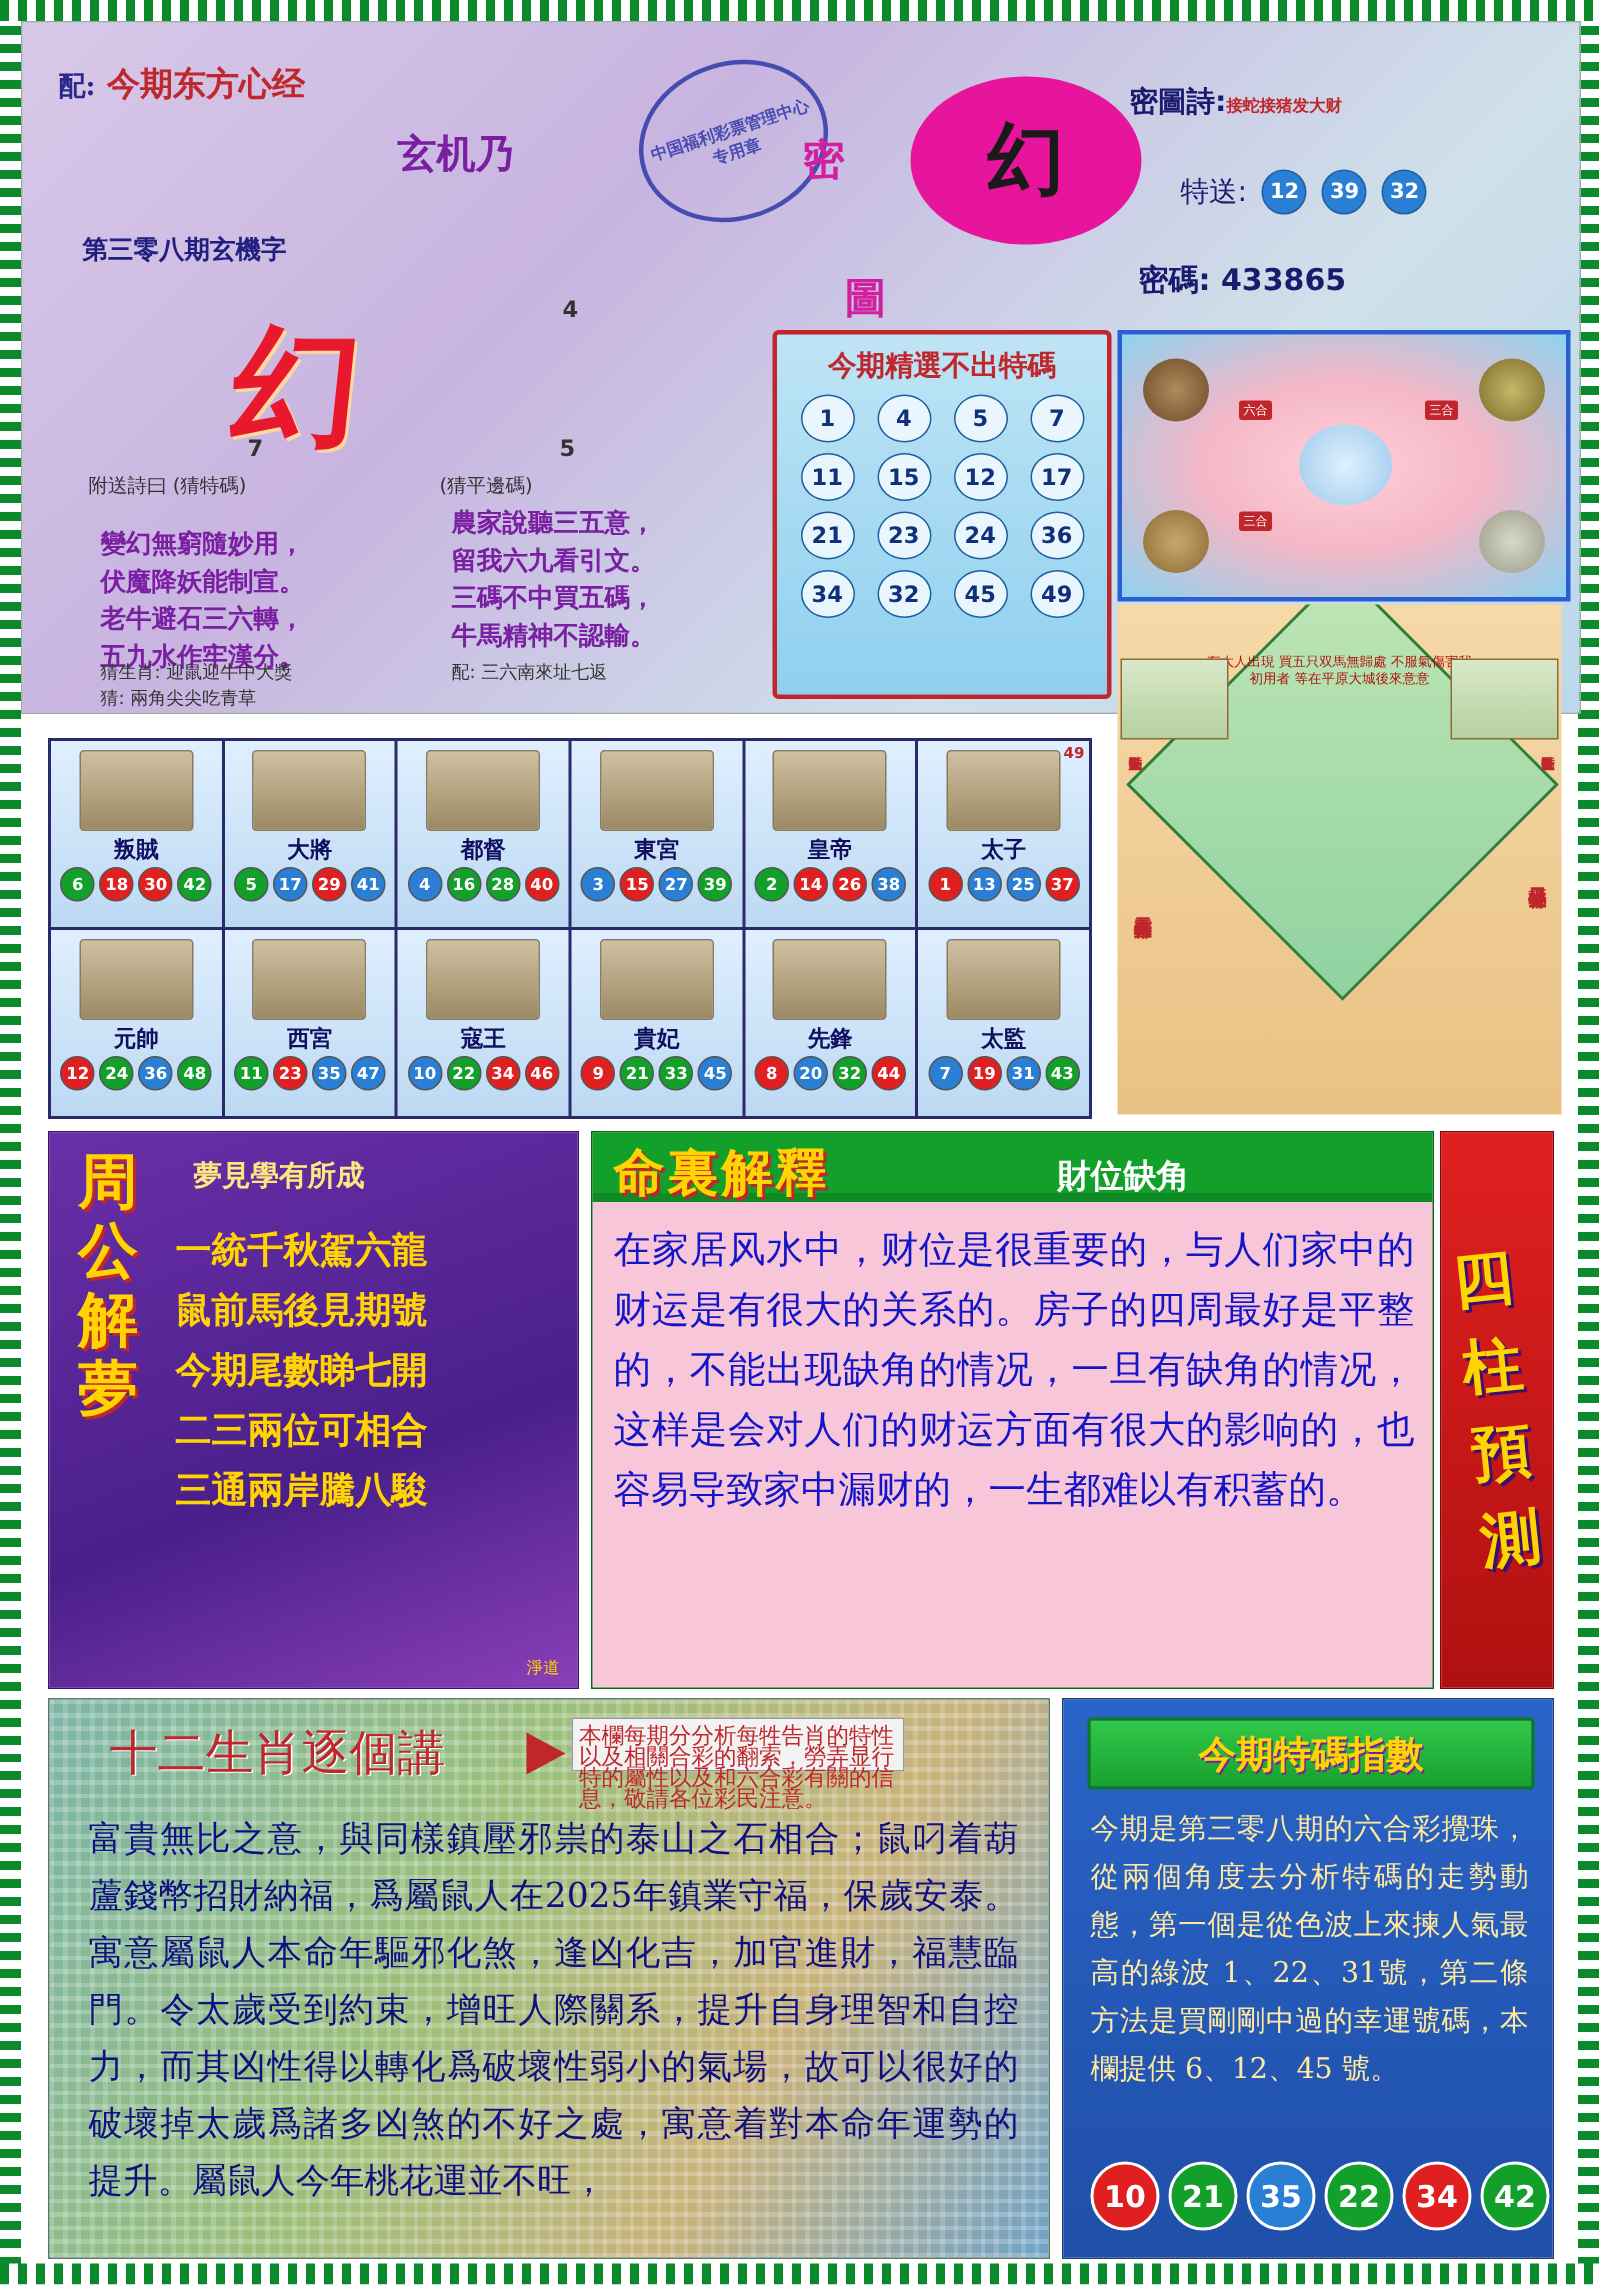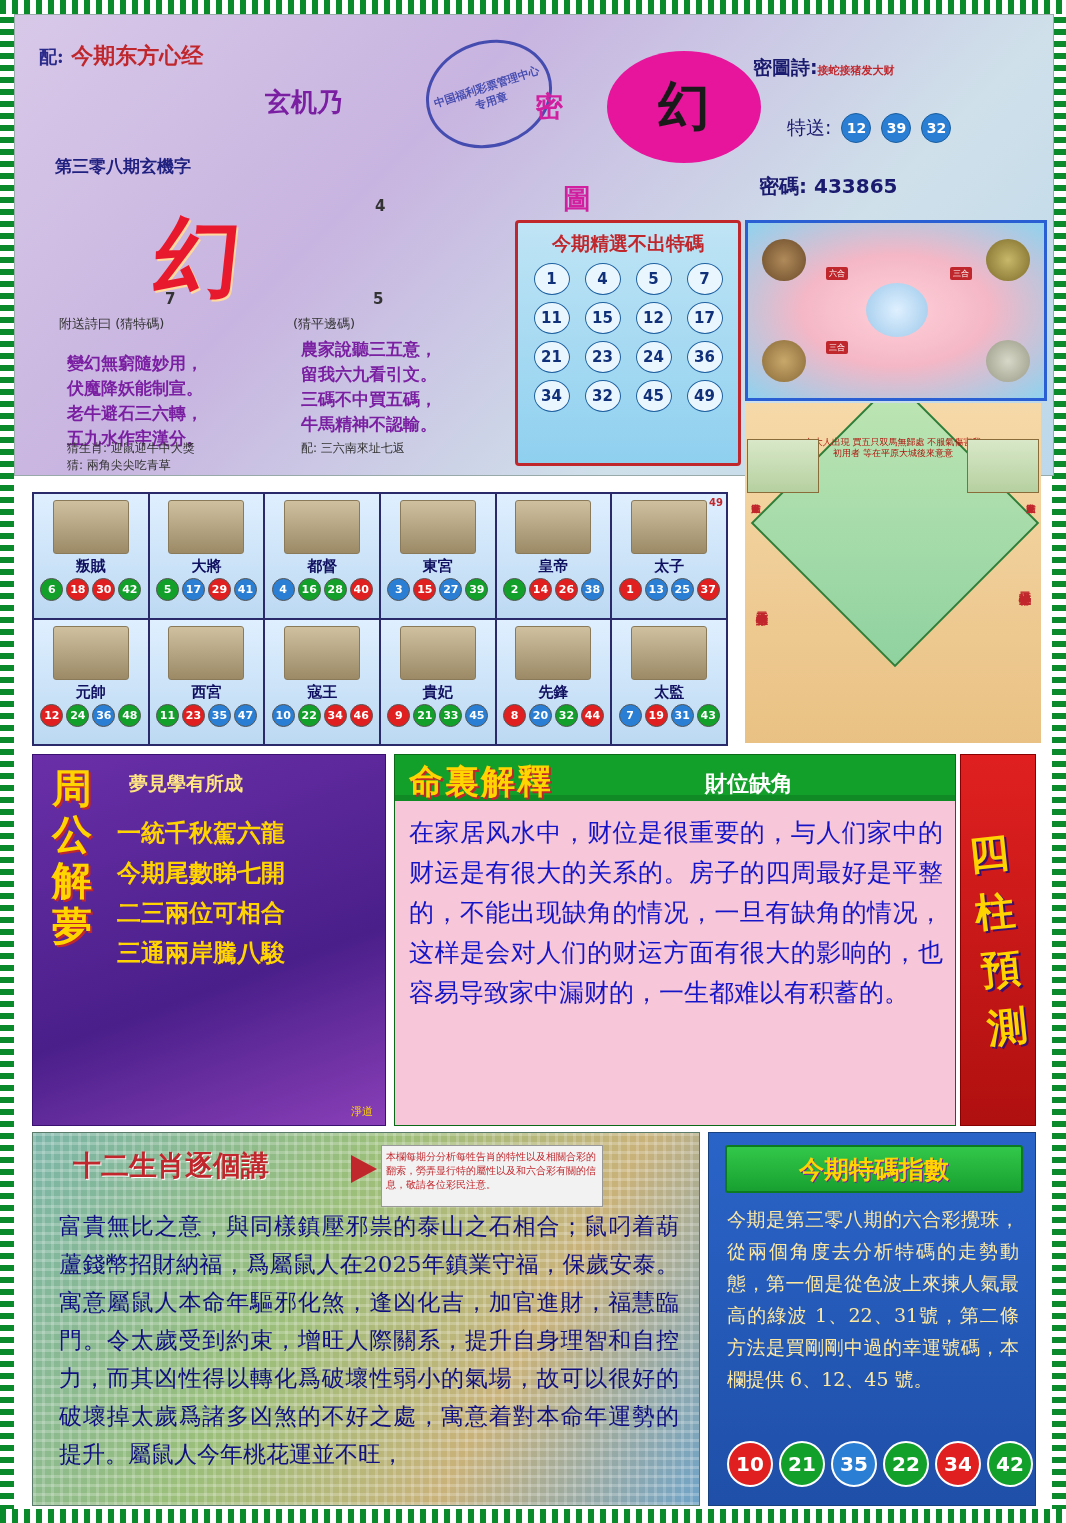"鼠前馬後見期號" div { html: none -> <div>鼠前馬後見期號</div> }
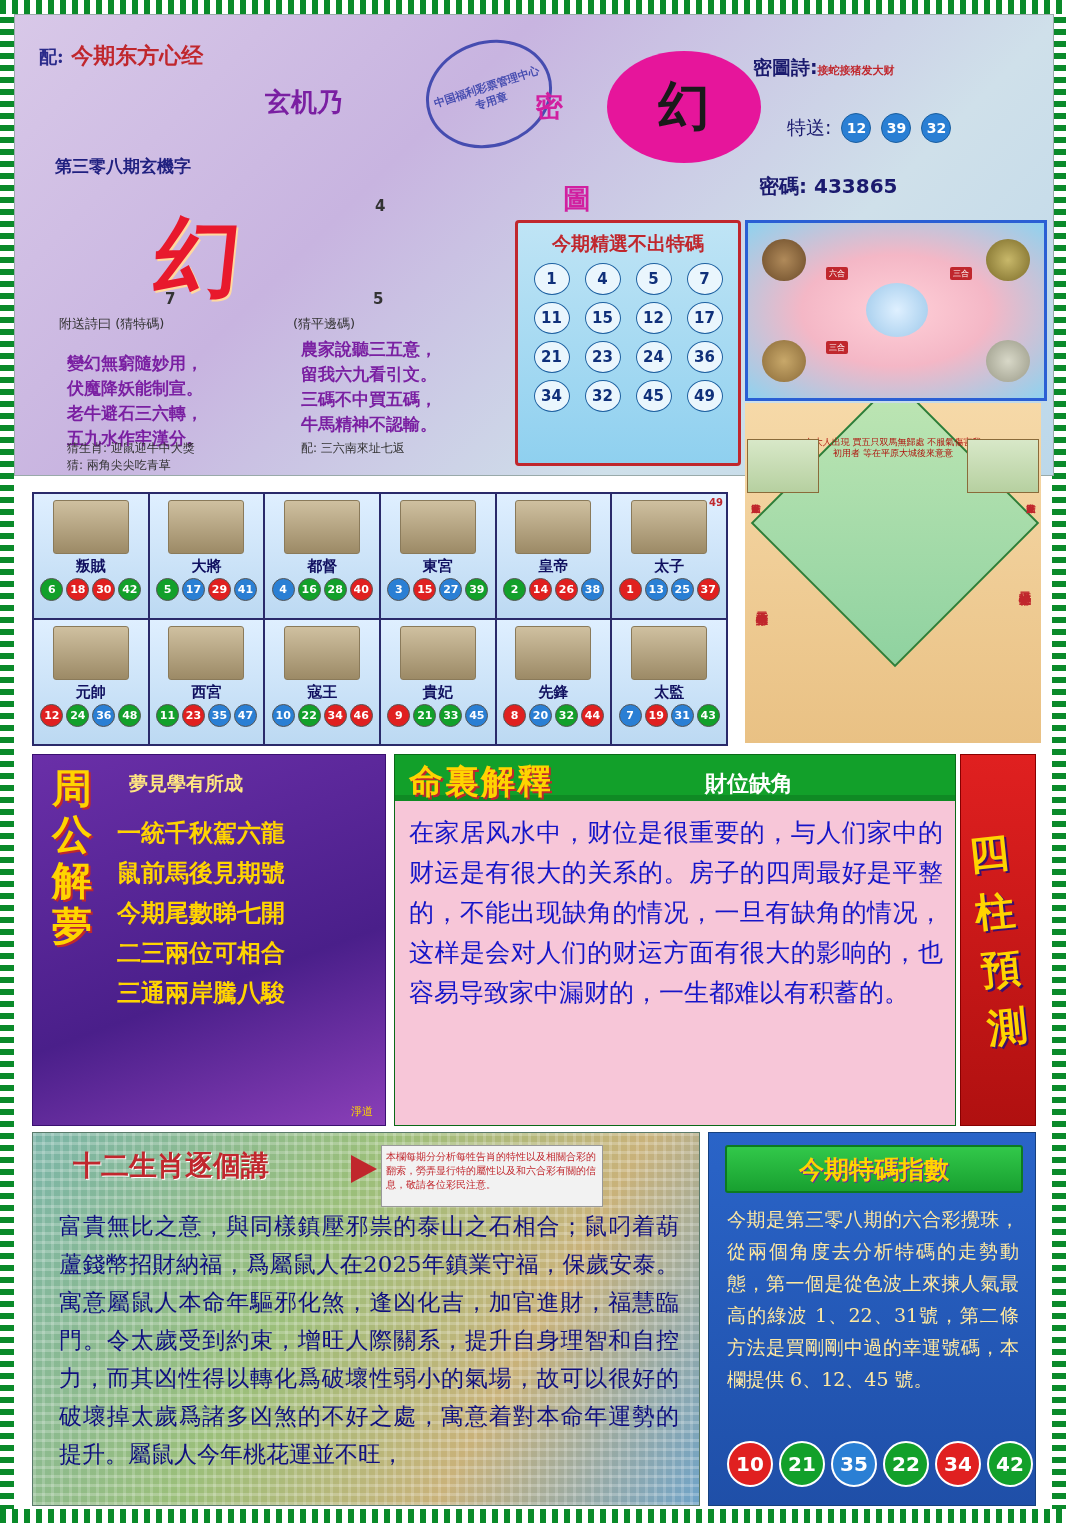"十二生肖逐個講" .zj-title { font-size: 28px -> 32px; font-weight: bold -> normal }
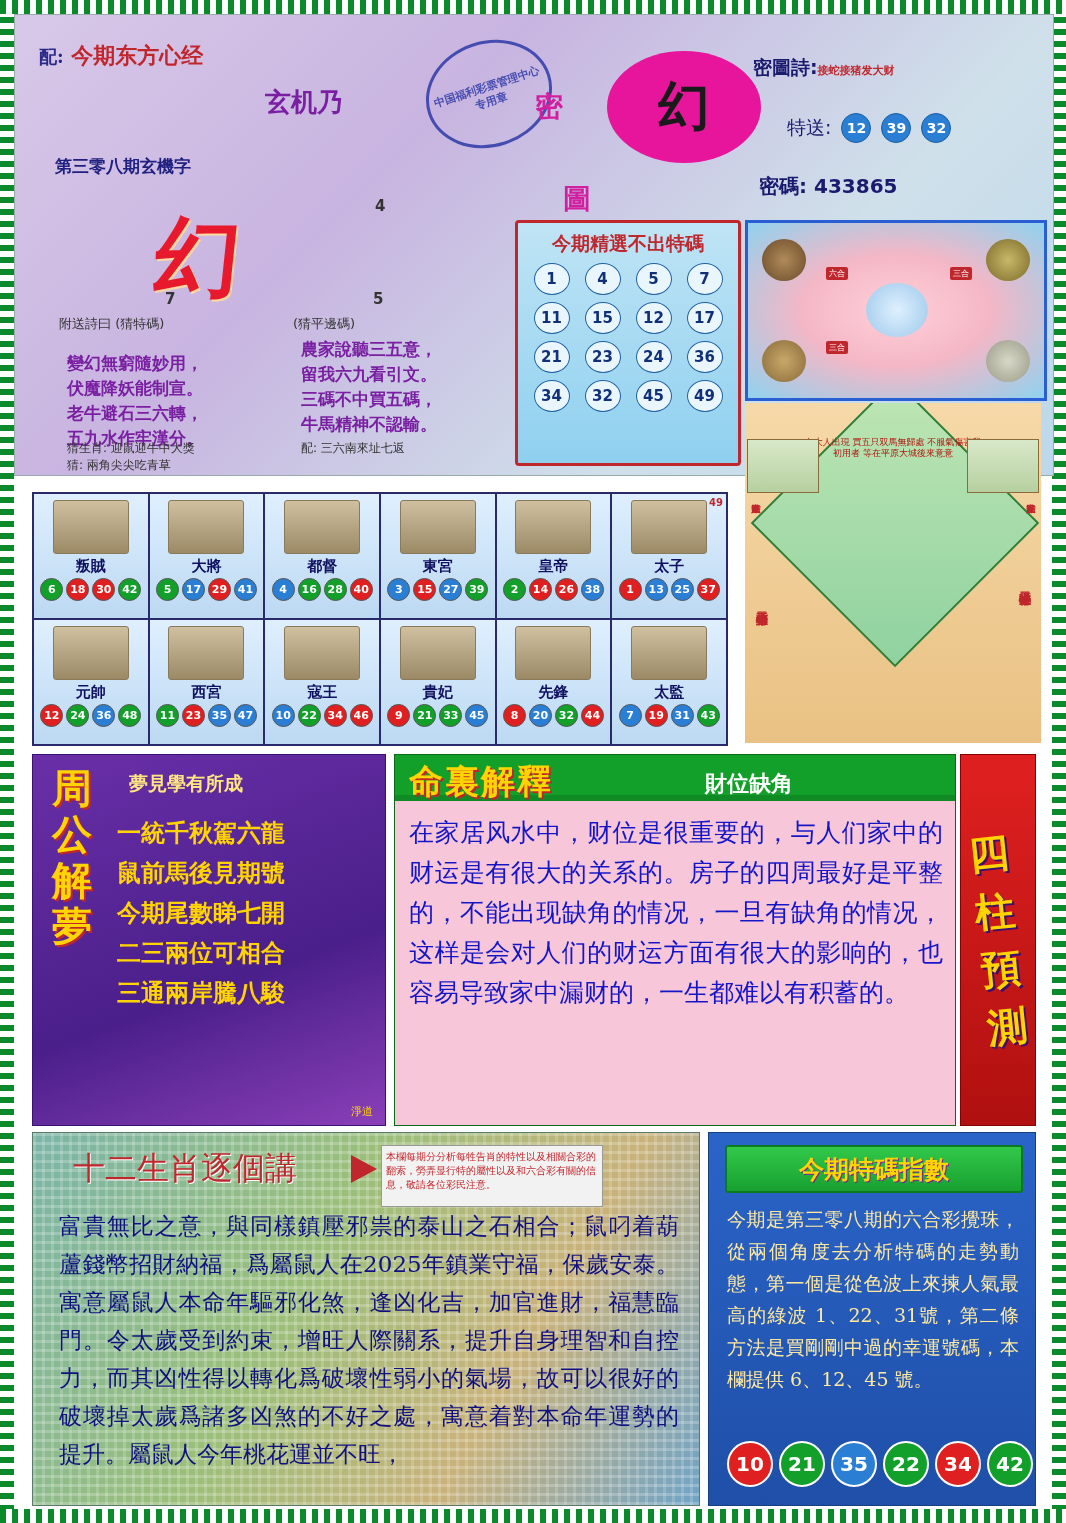"本欄每期分分析每牲告肖的特性以及相關合彩的翻索，勞弄显行特的屬性以及和六合彩有關" .zj-note { font-size: 10px -> 15px; height: 62px -> 36px }
